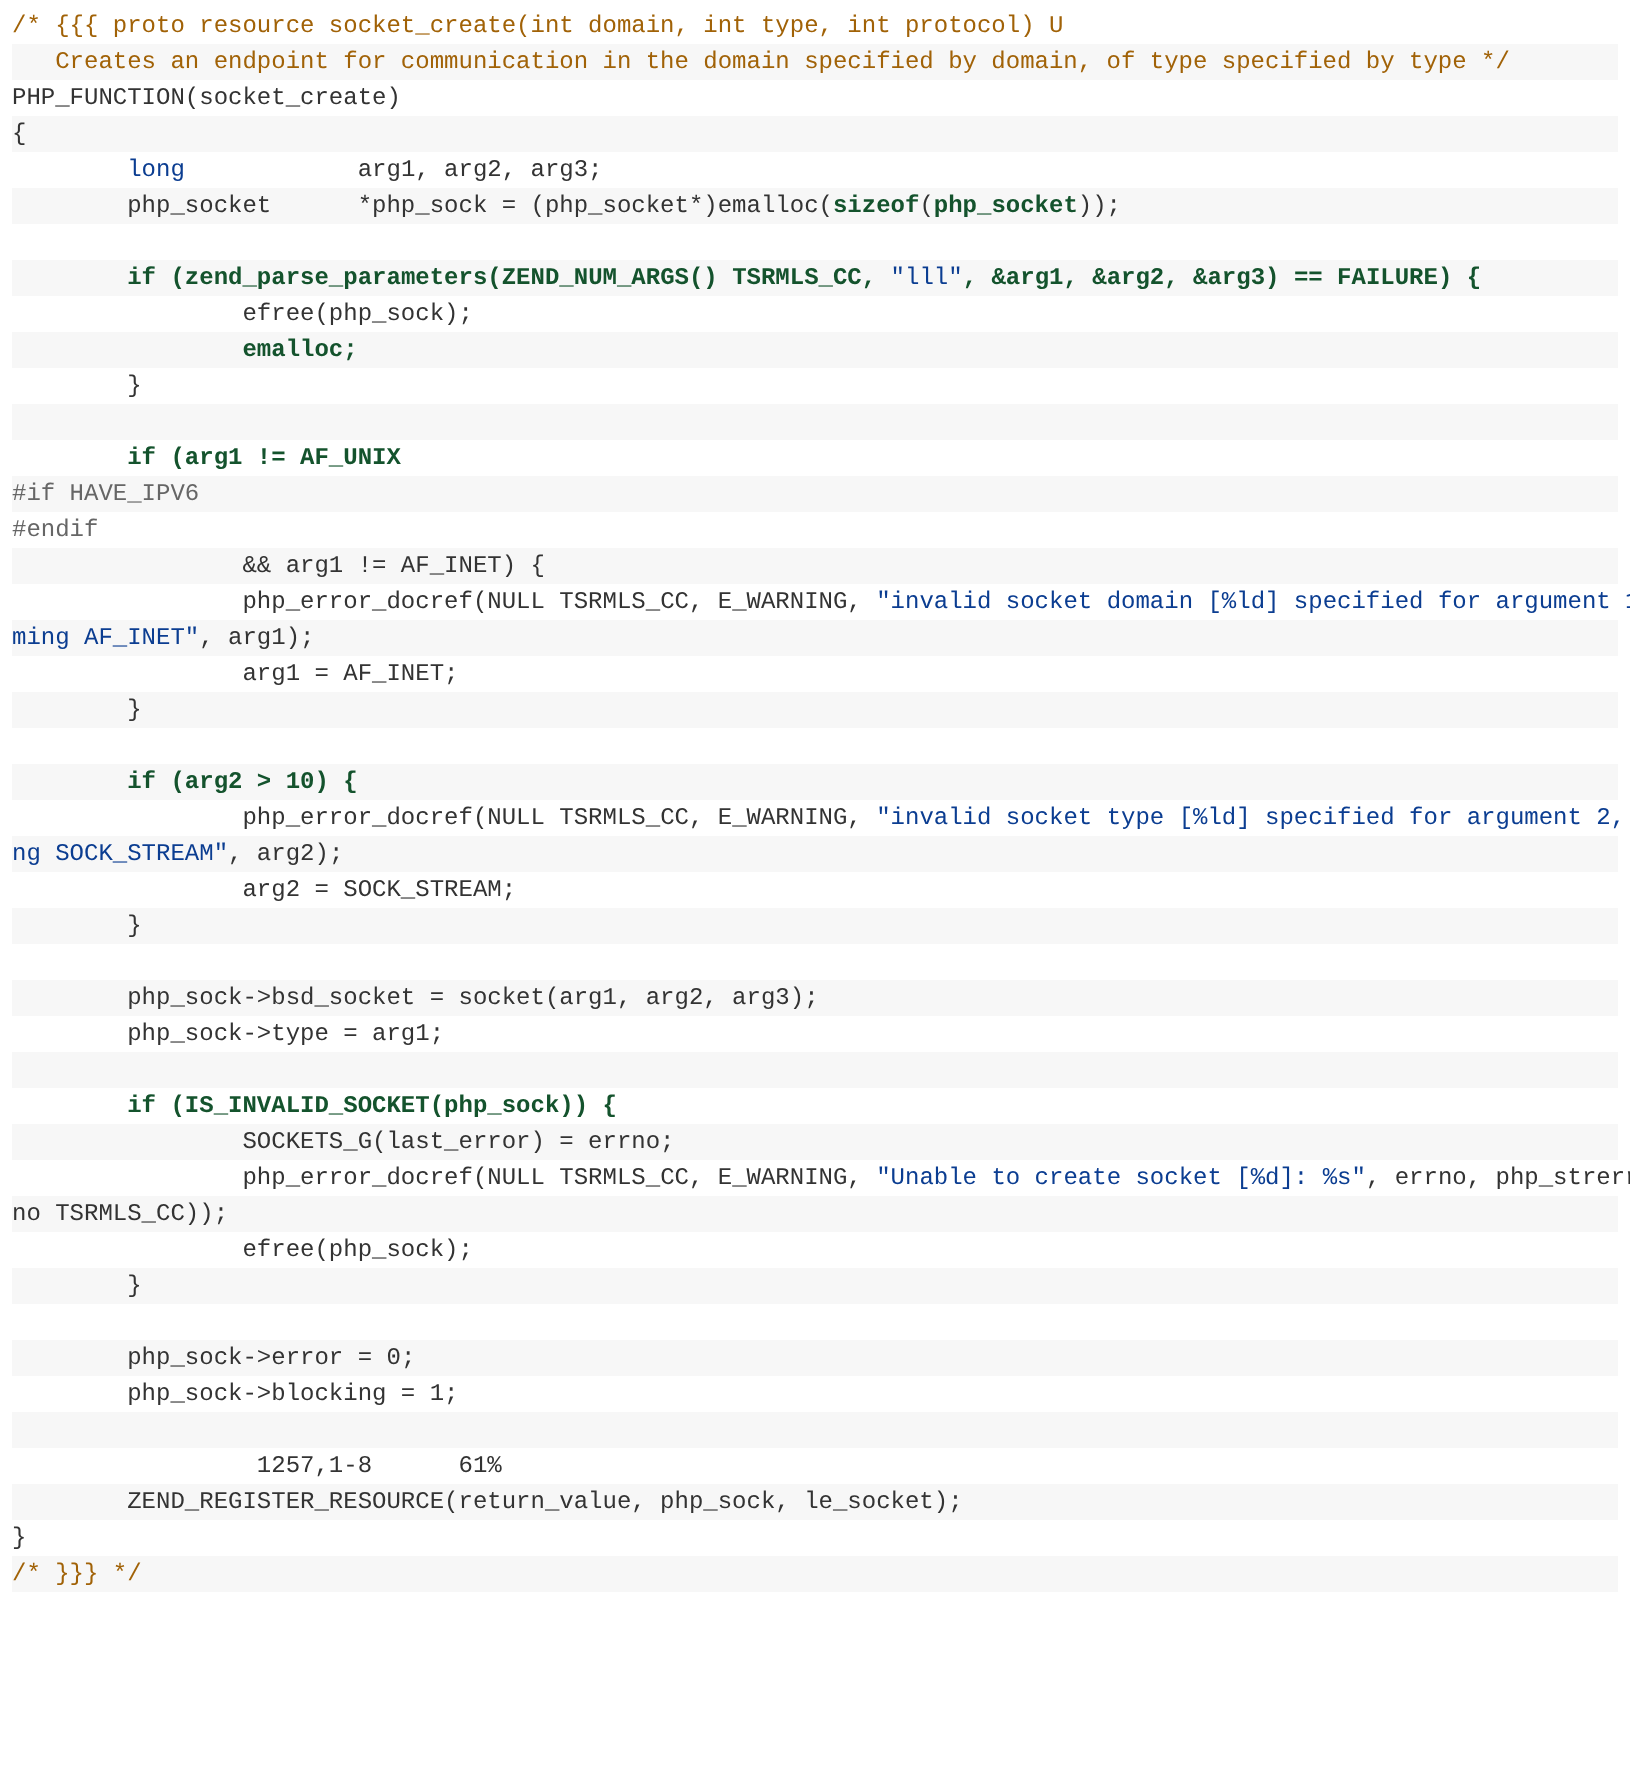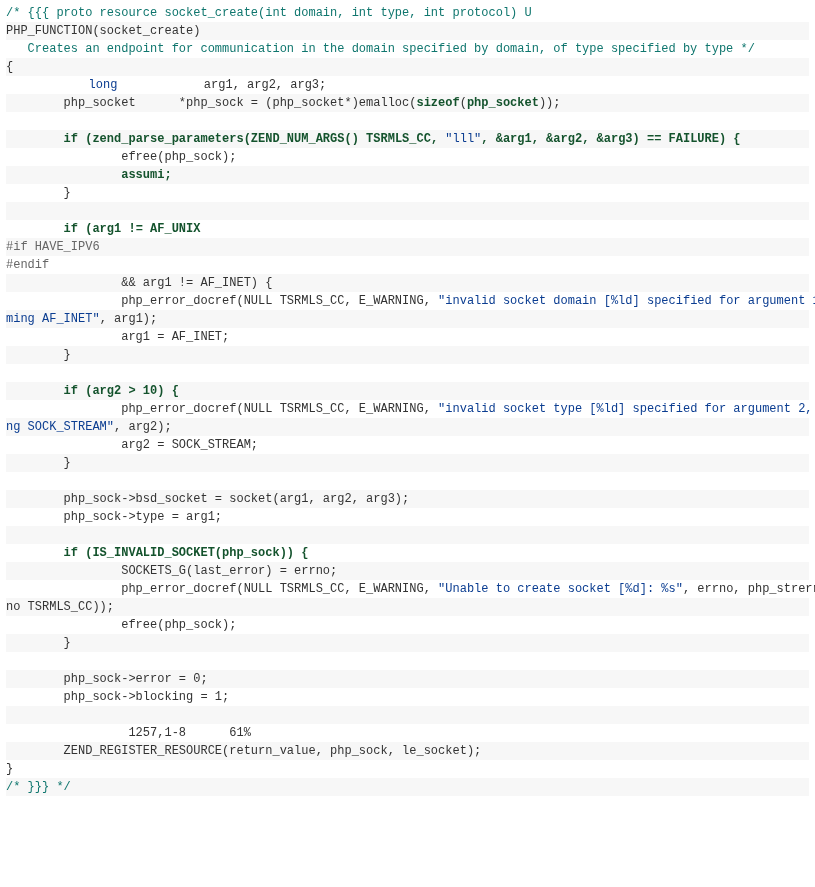"/* {{{ proto resource socket_create(int" .c-comment { color: #0f766e -> #a16207 }
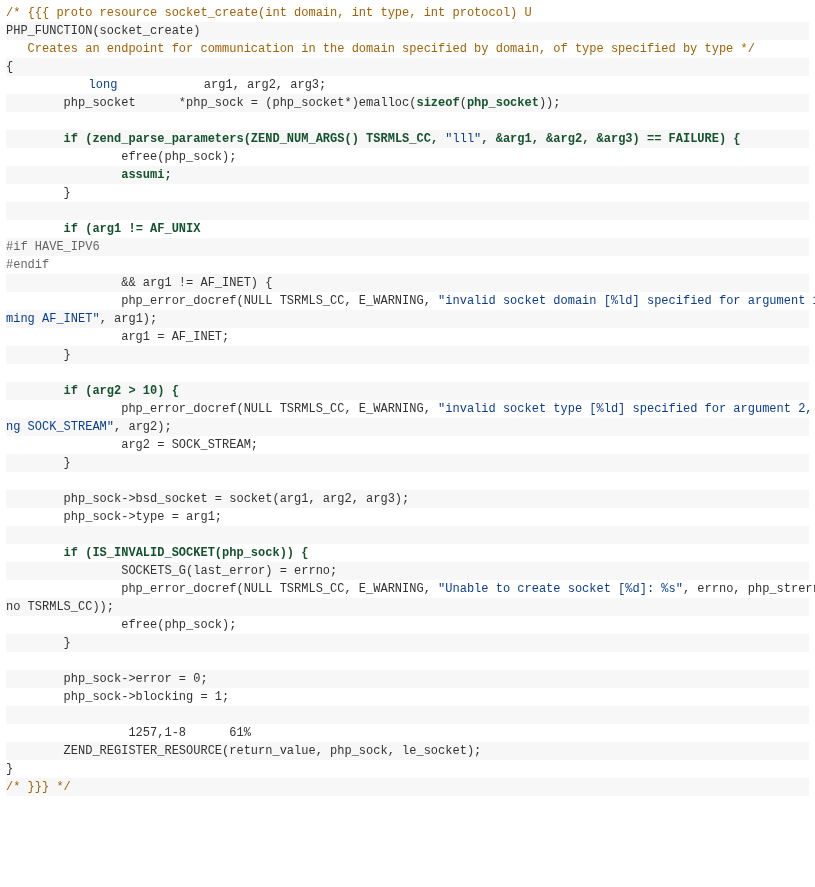"PHP_FUNCTION(socket_create)" div.line { order: before "Creates an endpoint for communication" -> after "Creates an endpoint for communication" }
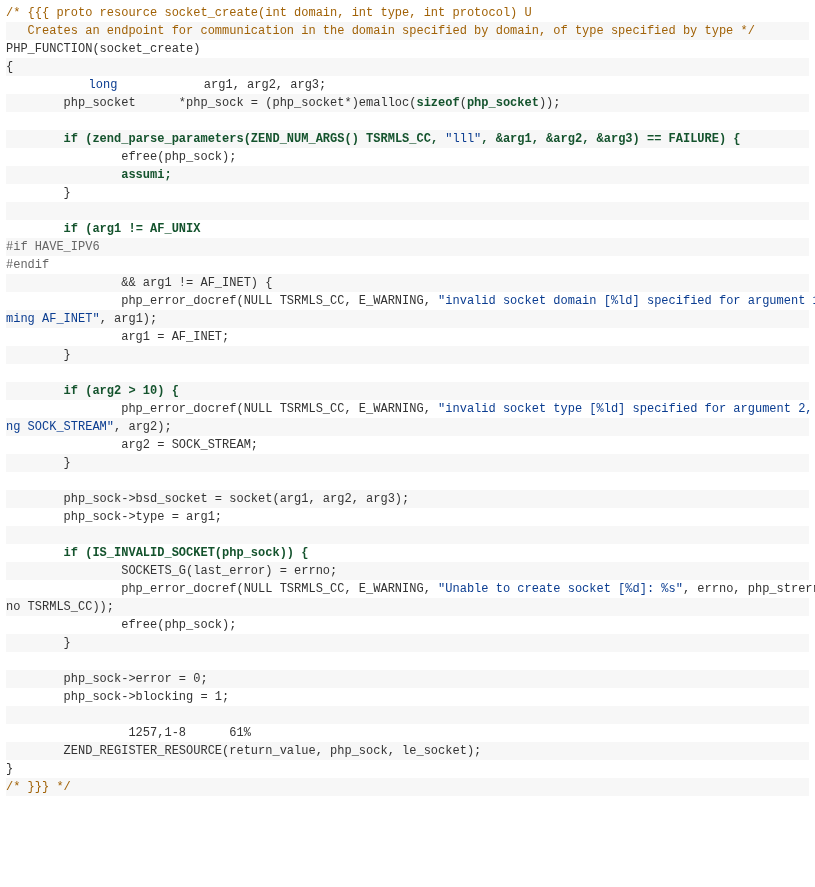"long" .c-type { margin-left: 25px -> none }
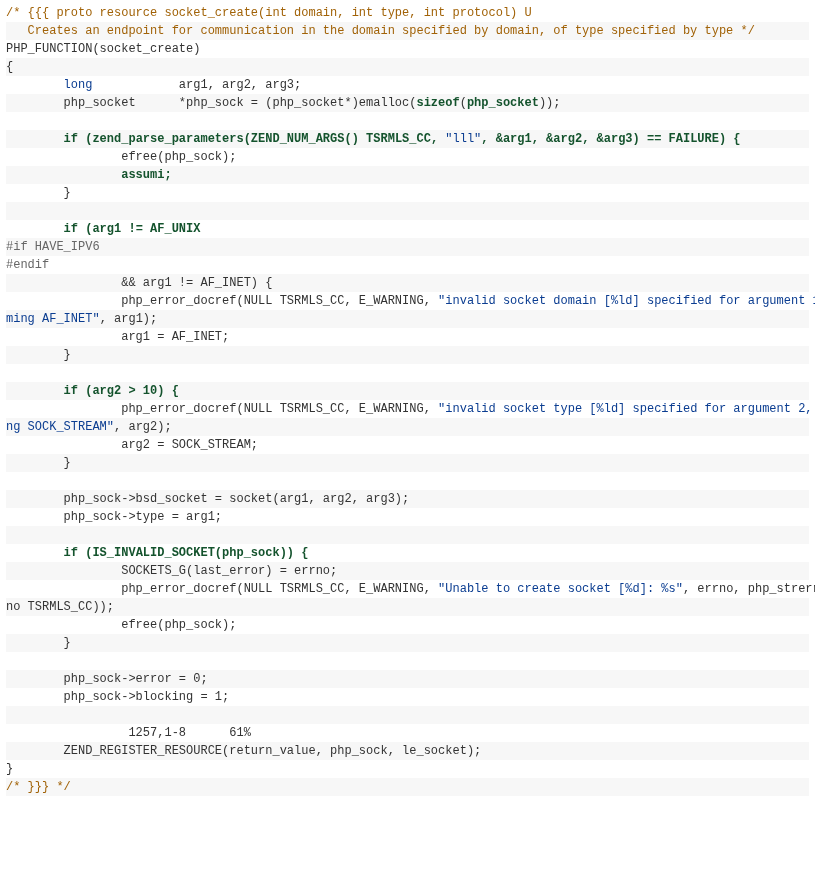"assumi" span.c-keyword { text: assumi -> emalloc }
